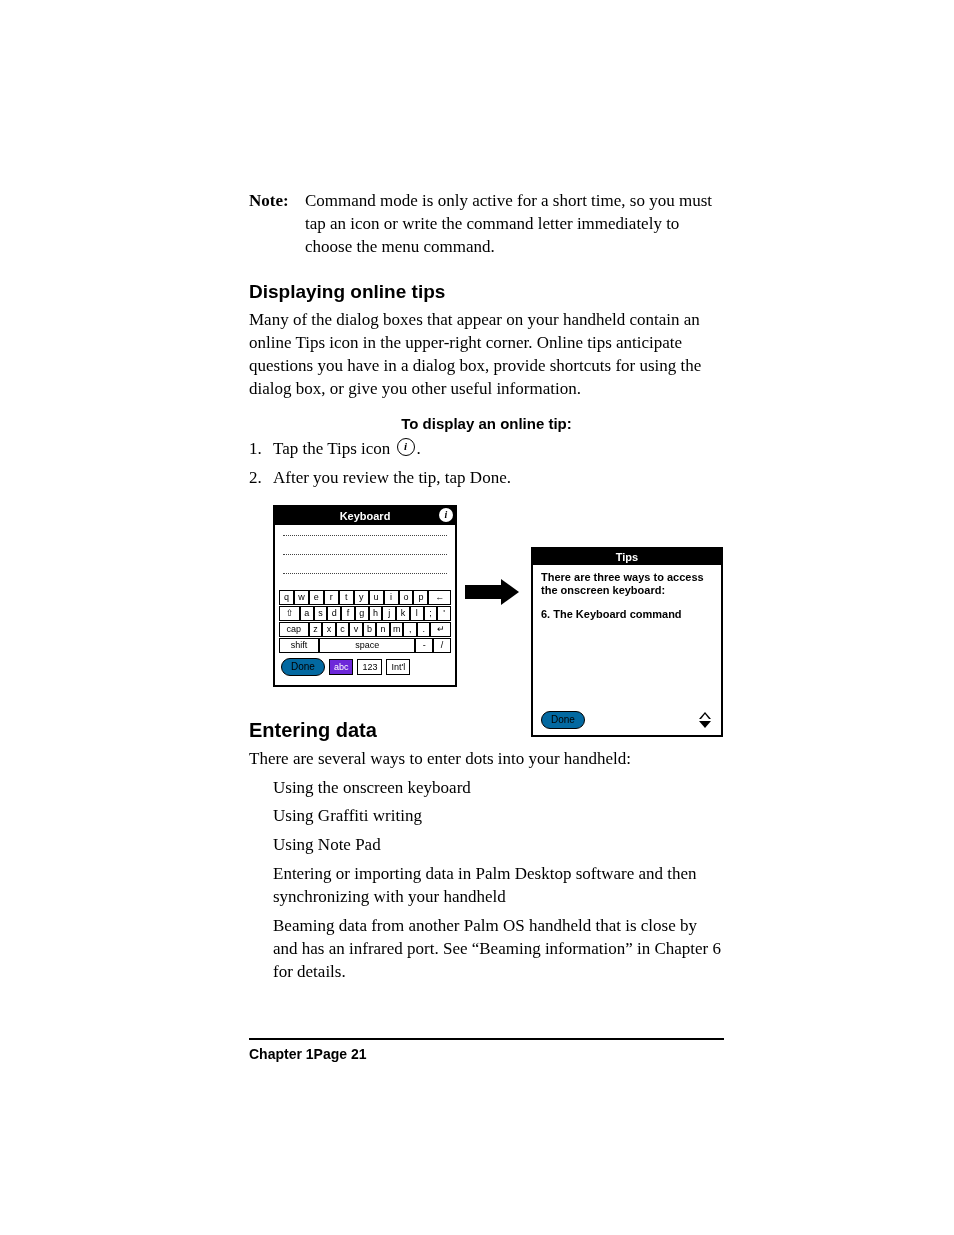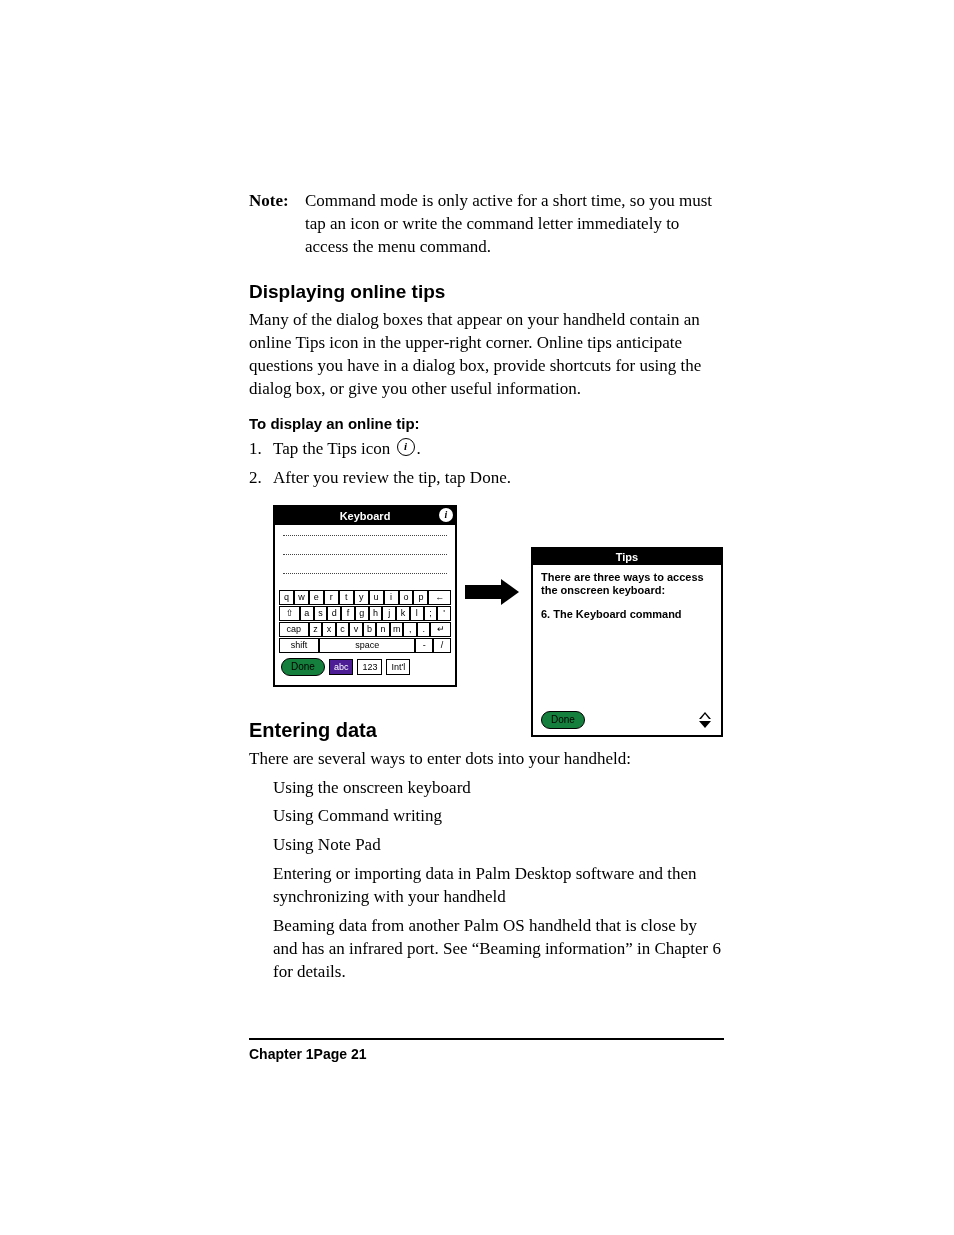"Command mode is only active" div.note-body { text: access -> choose }
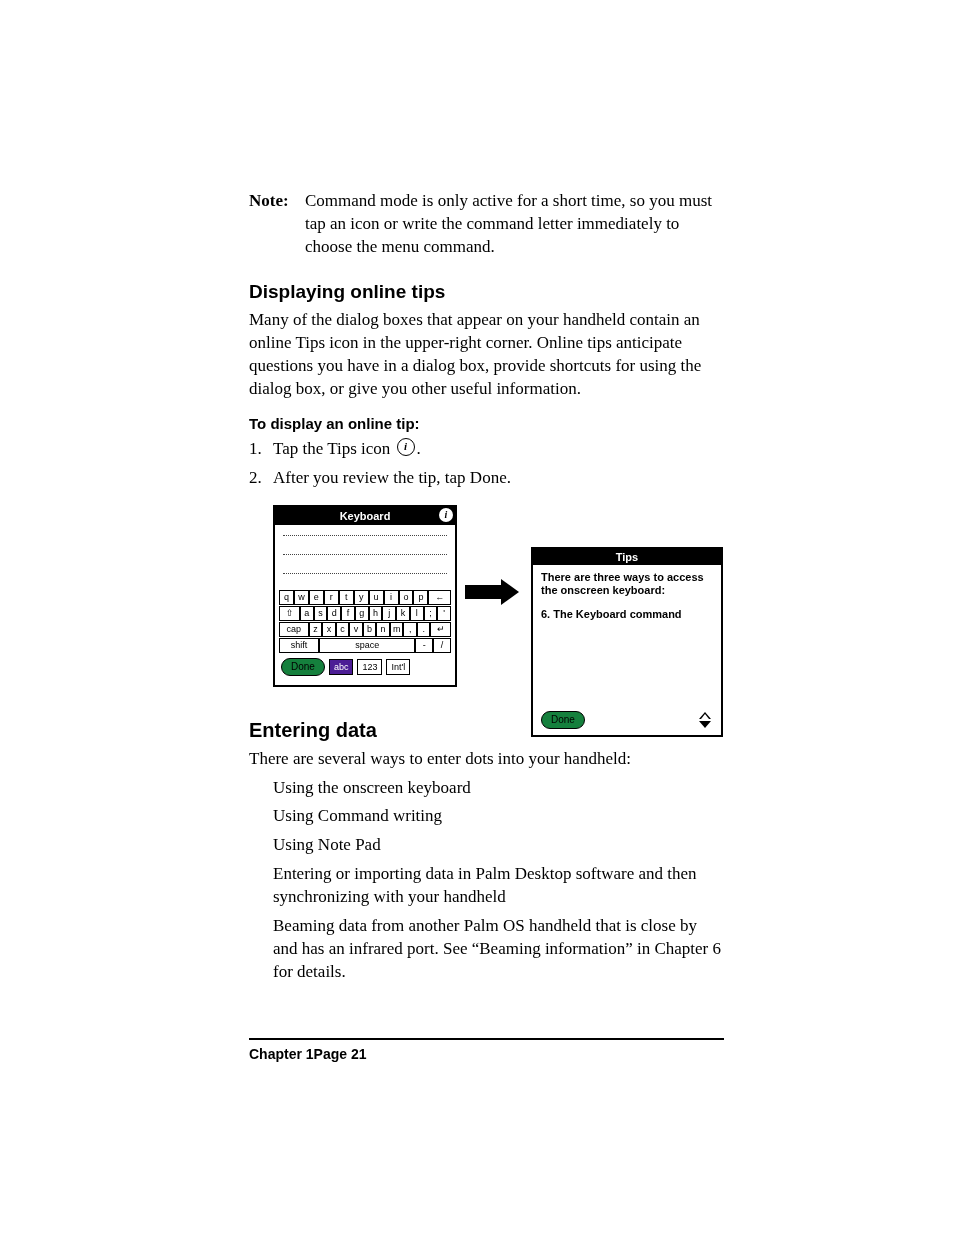"To display an online tip:" .h3 { text-align: none -> center }
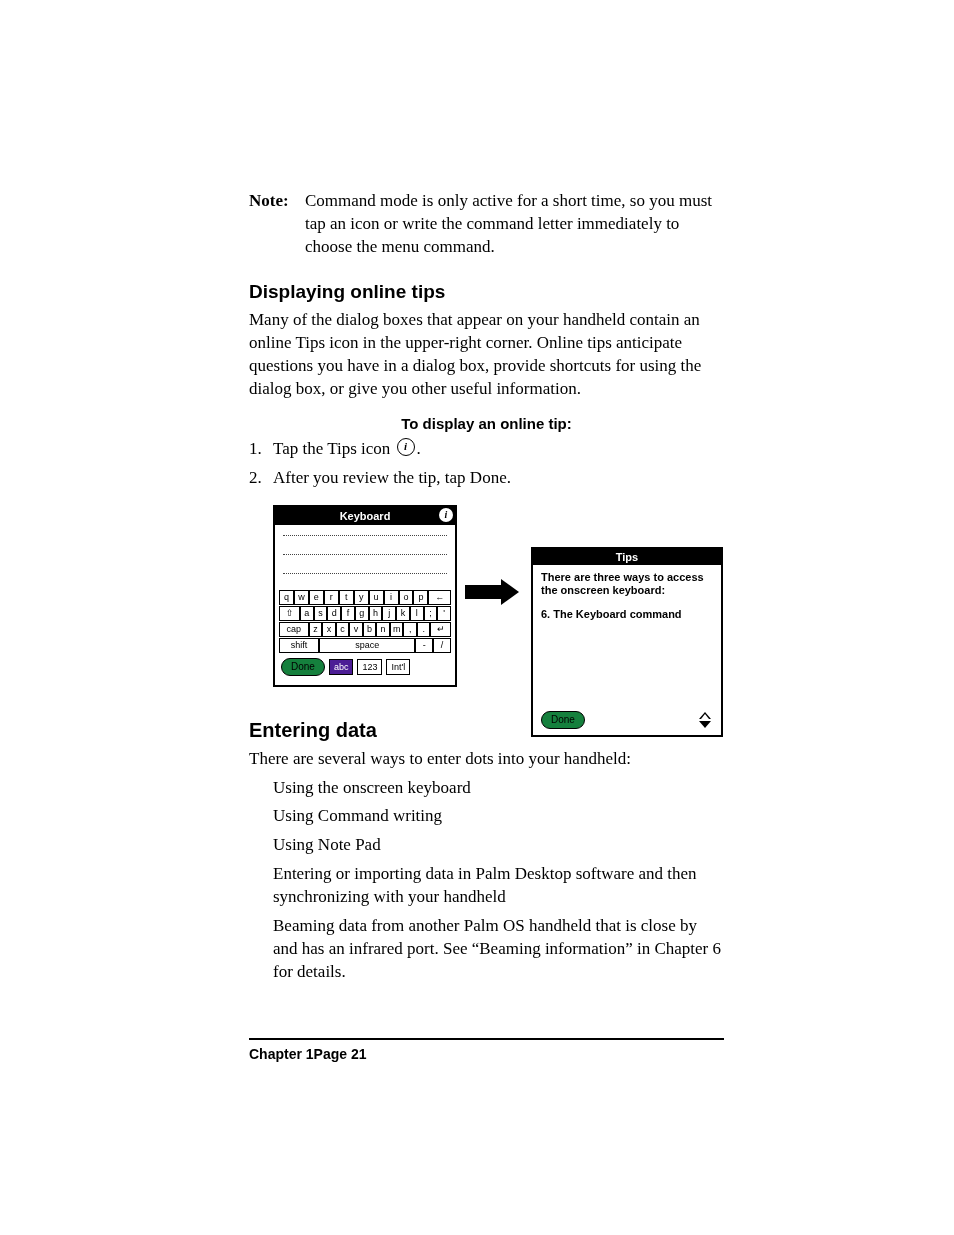"Done" .pill { background: #15803d -> #0369a1 }
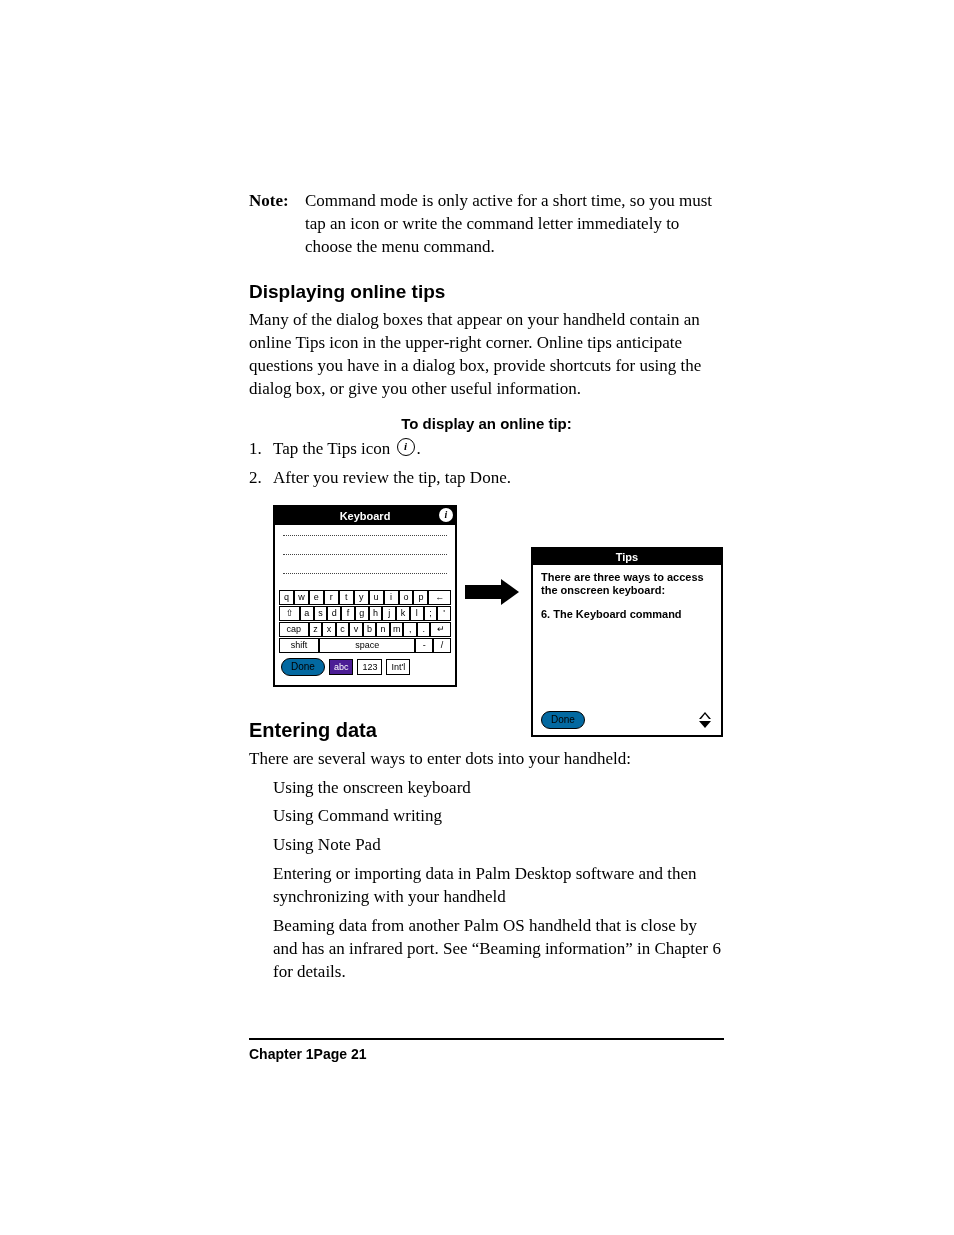"abc" .mini.sel { background: #4c1d95 -> #6d28d9 }
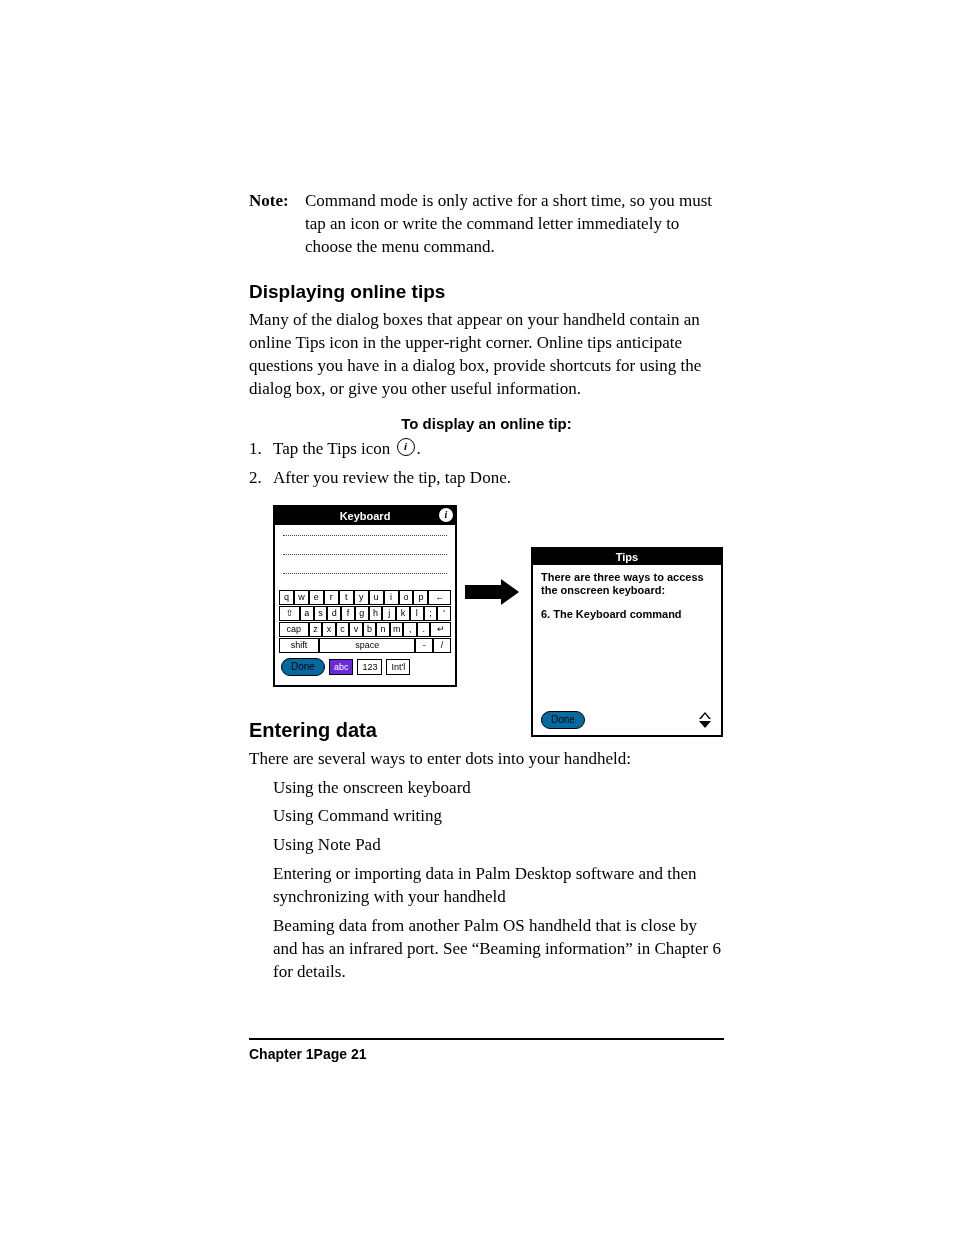"Using Command writing" div.sub { text: Command -> Graffiti }
